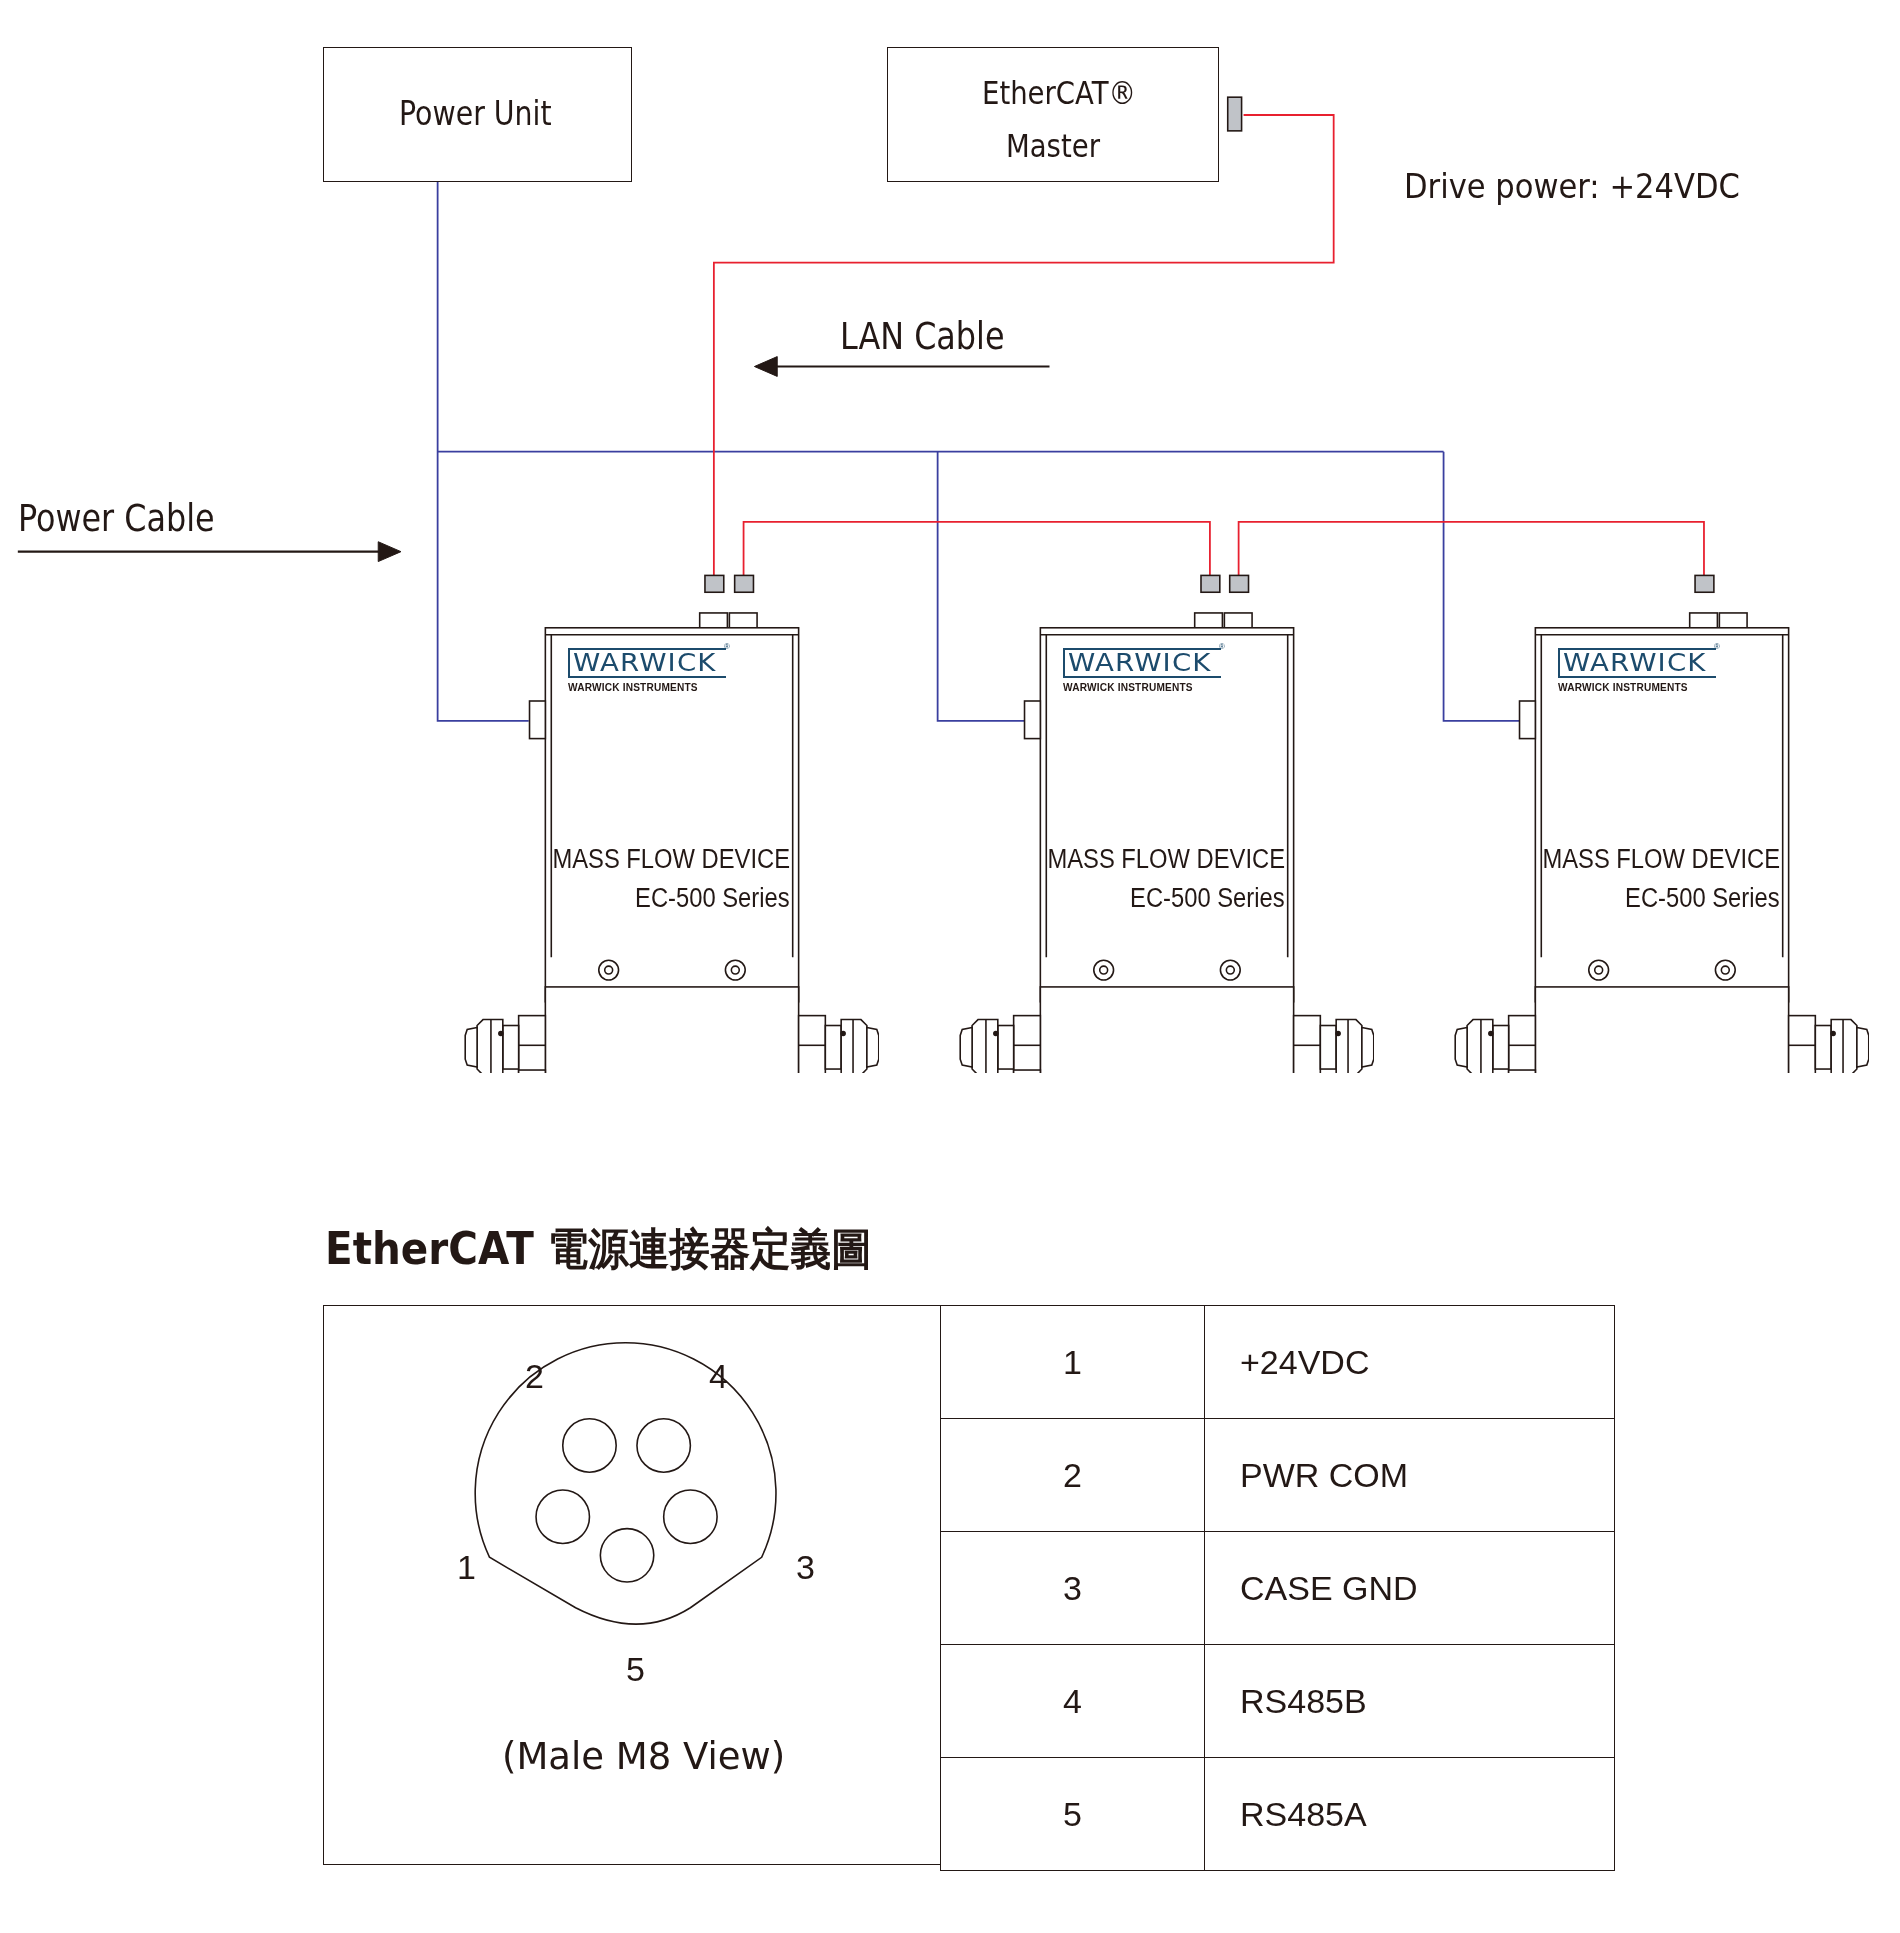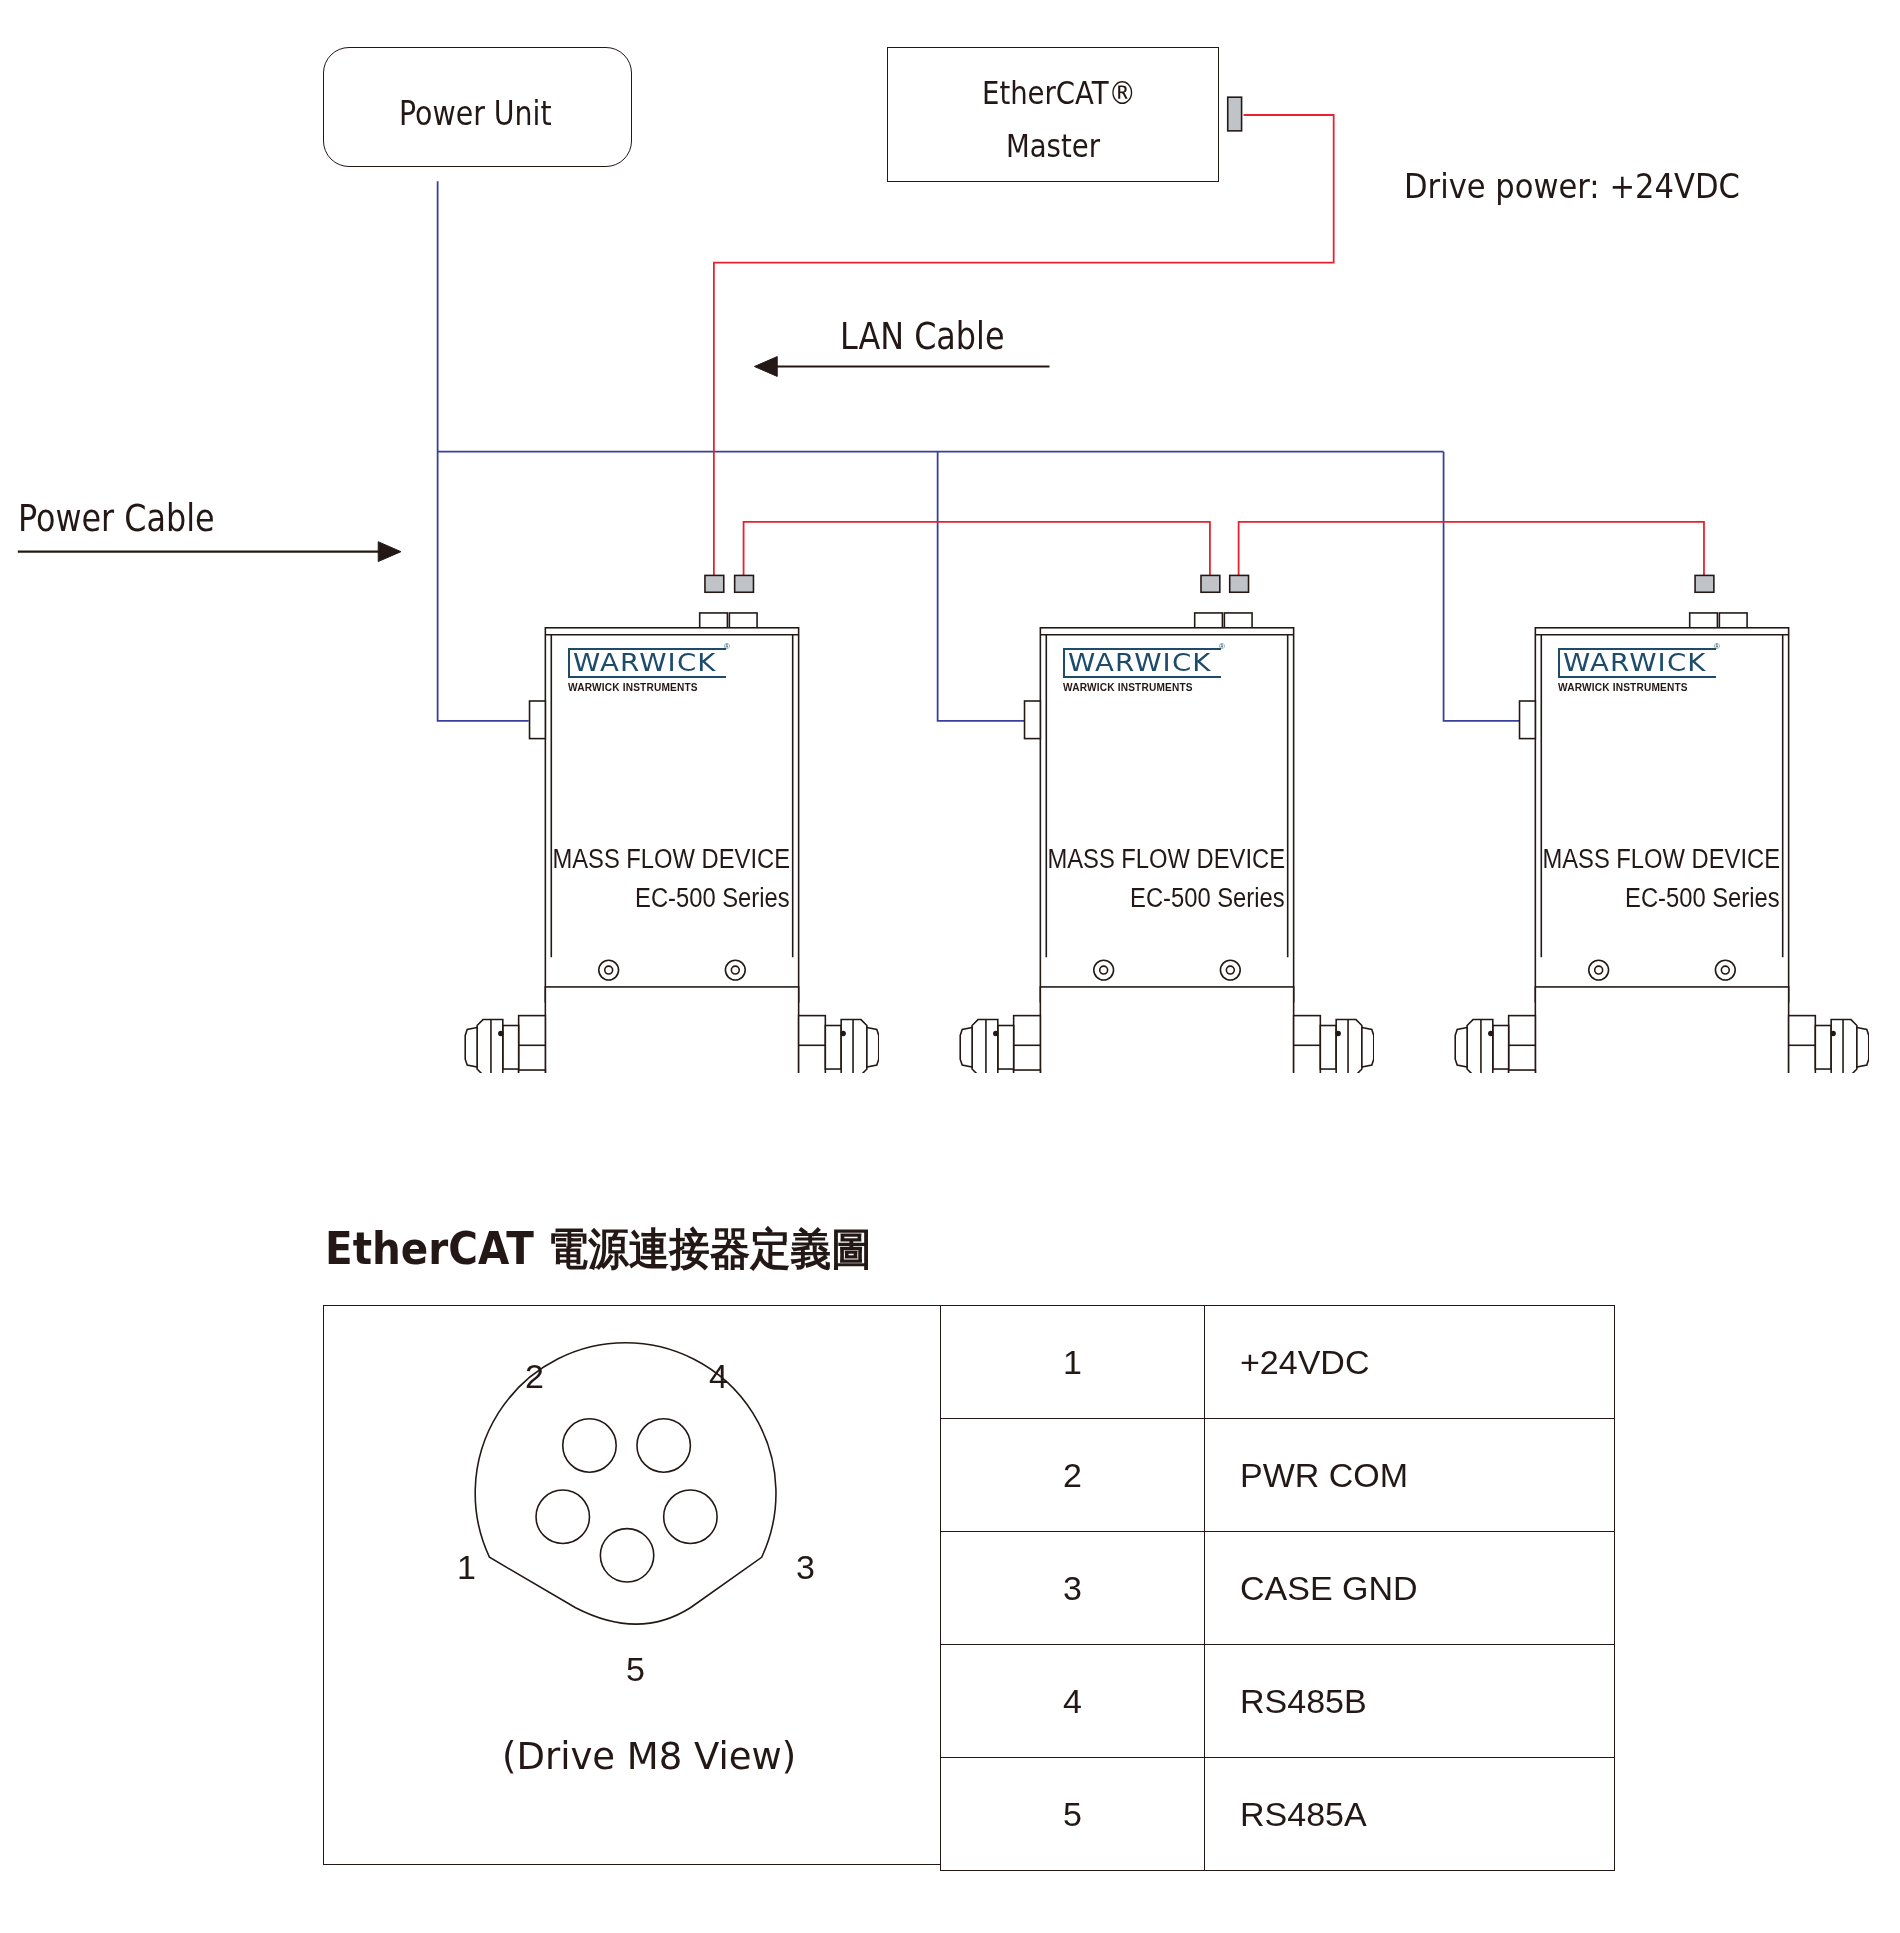"Power Unit" div.box { border-radius: 26px -> none; height: 120px -> 135px }
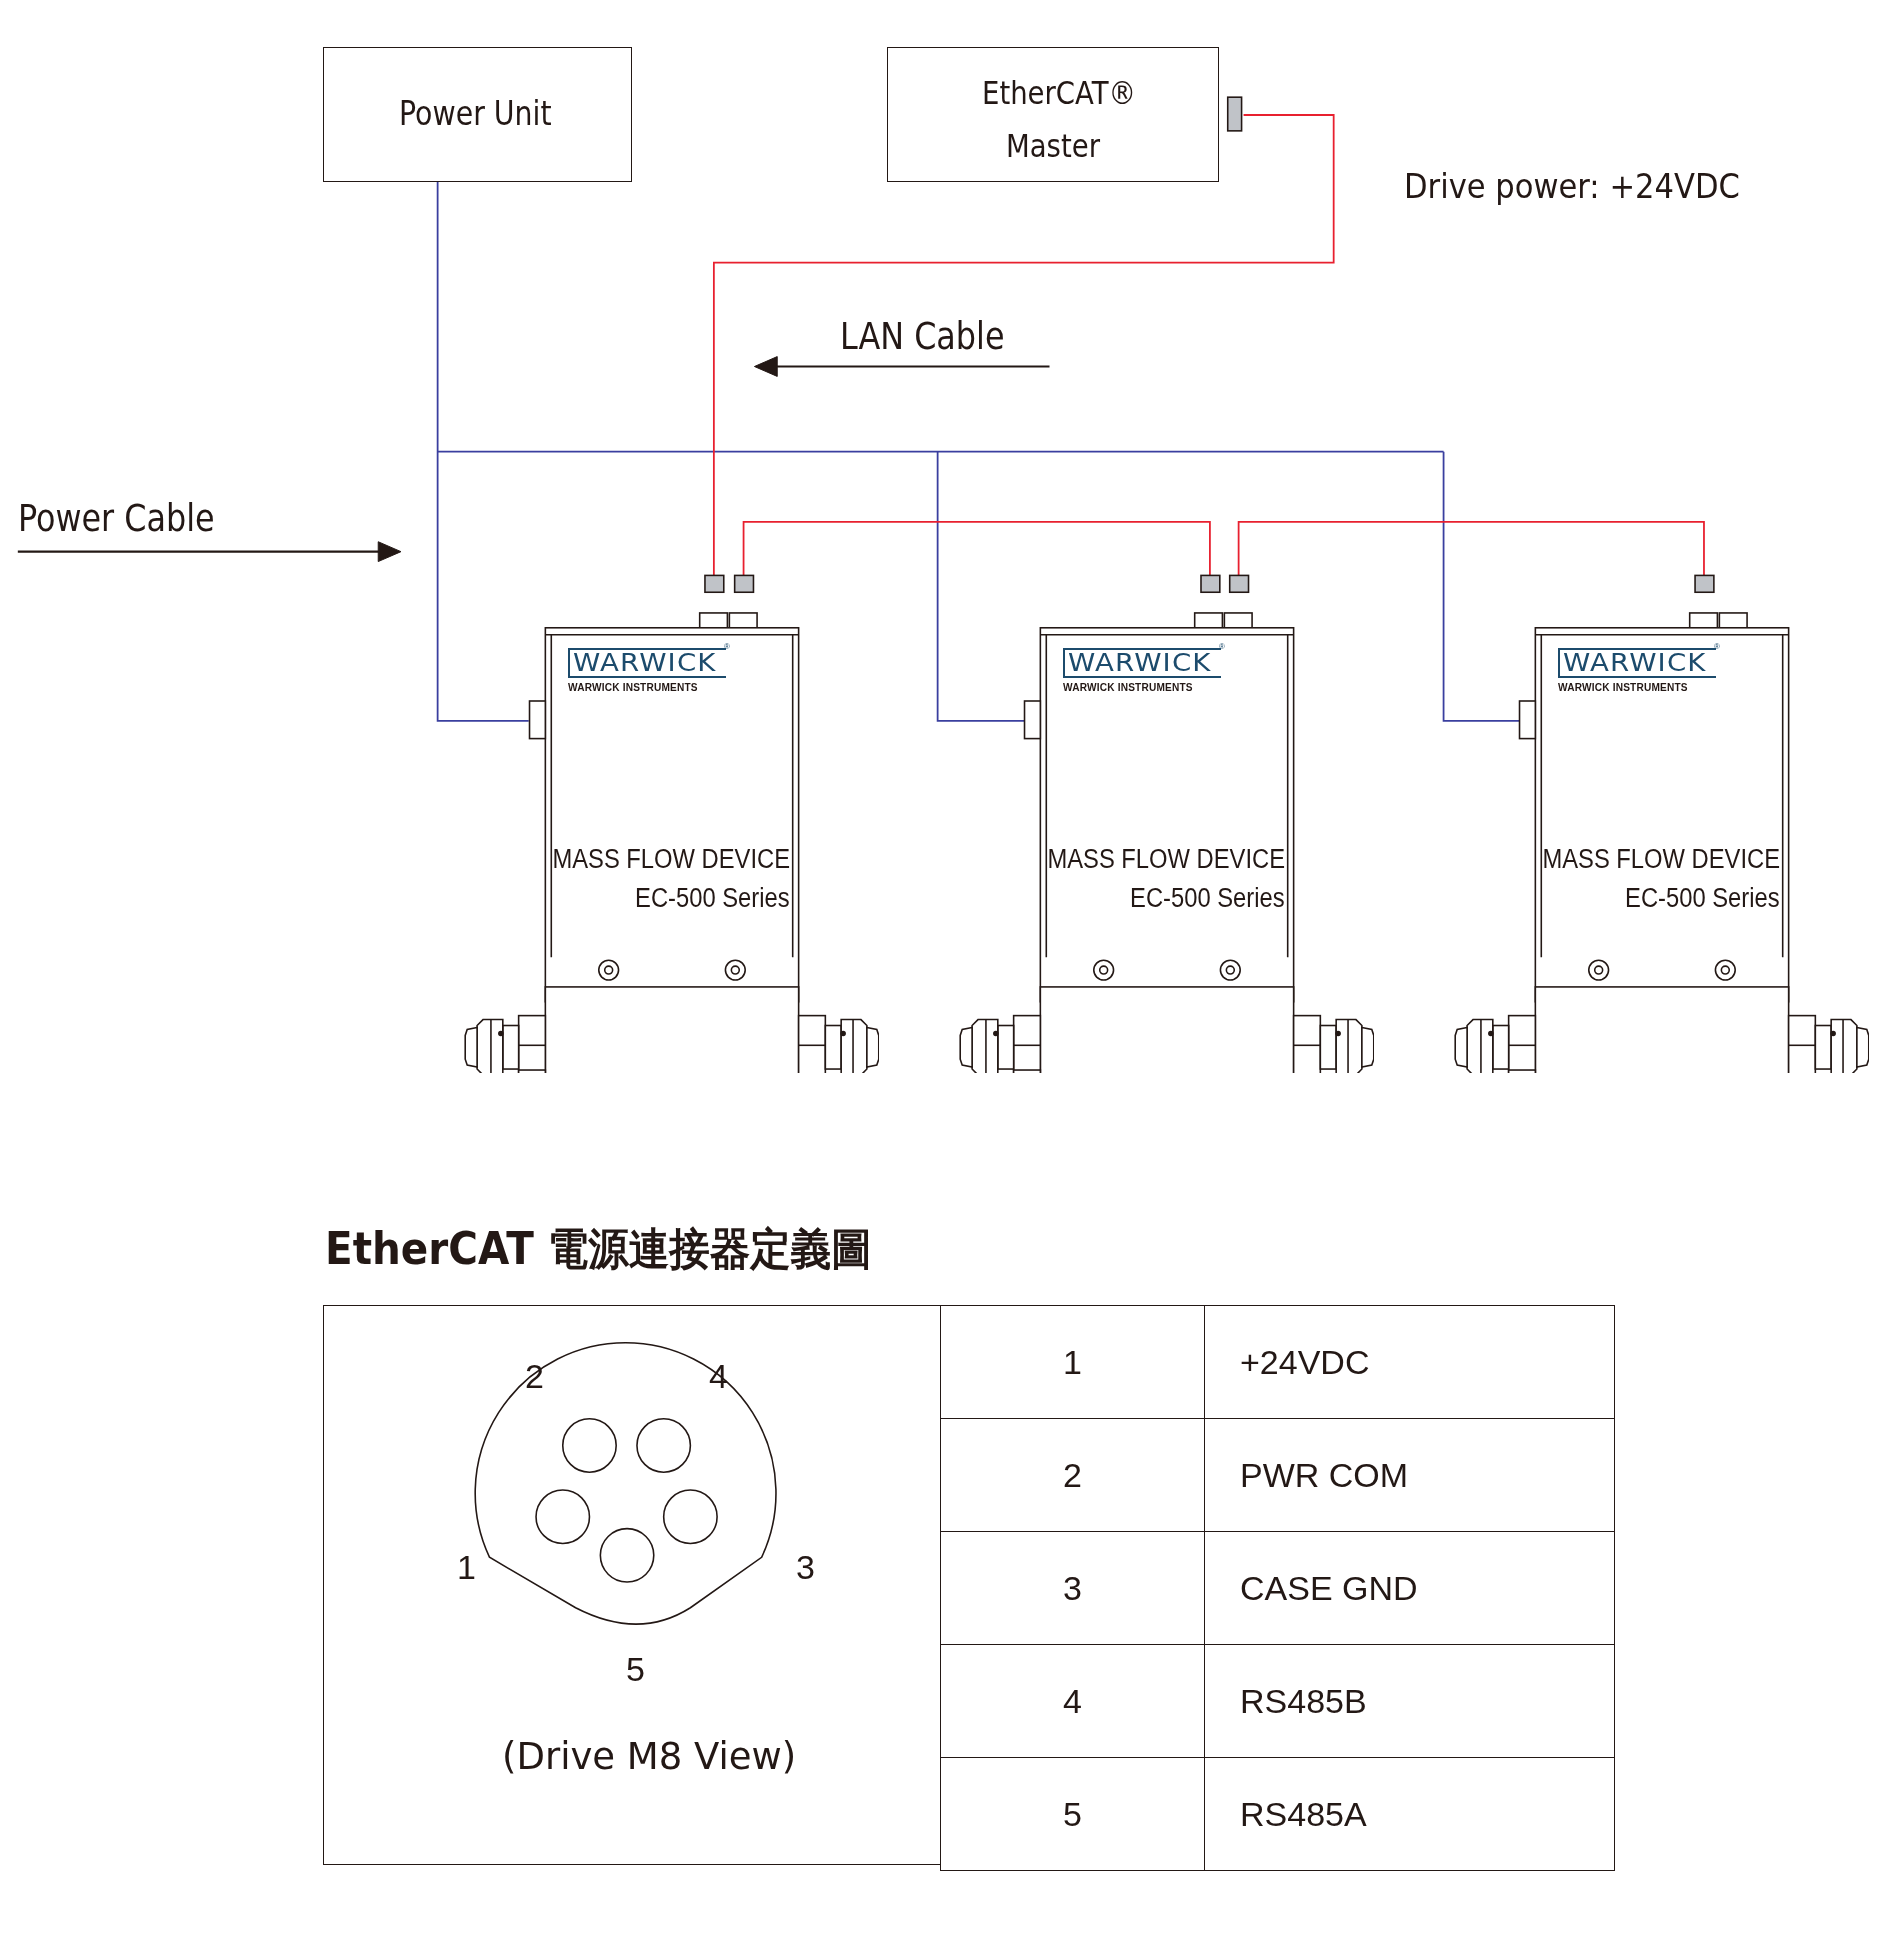"(Drive M8 View)" div.lbl { text: Drive -> Male }
